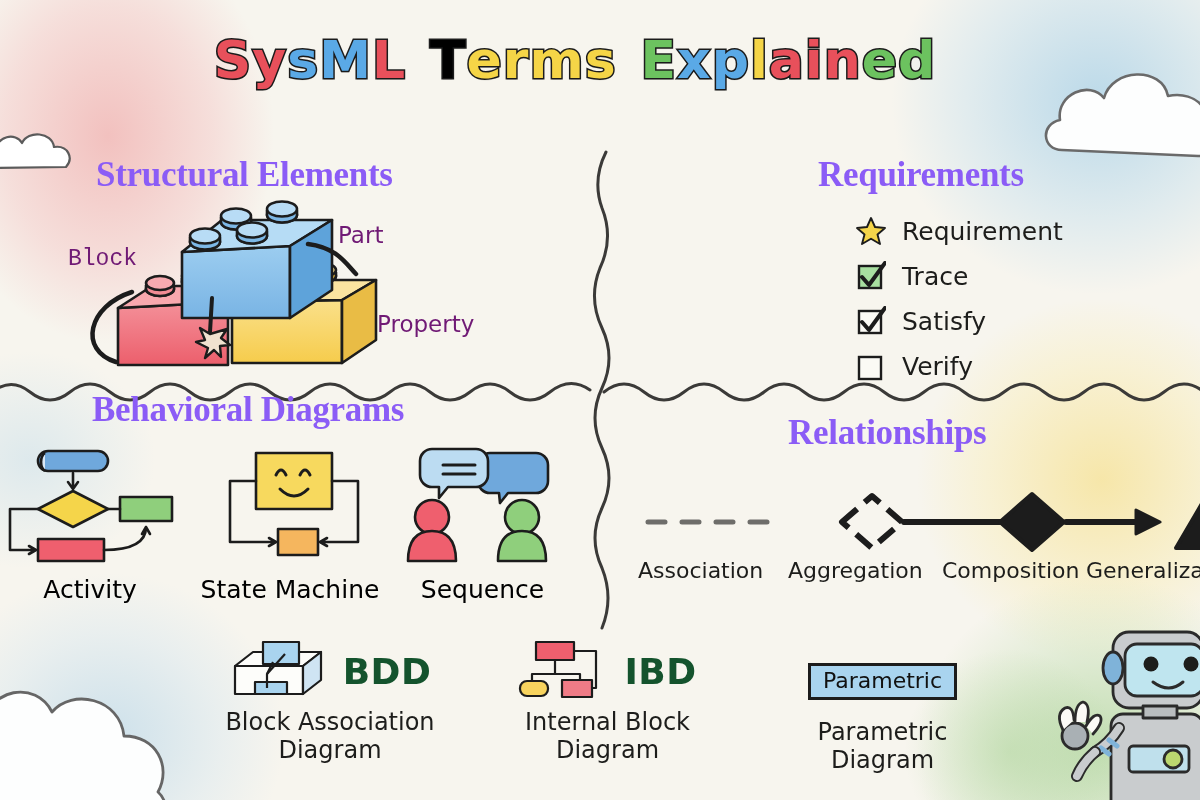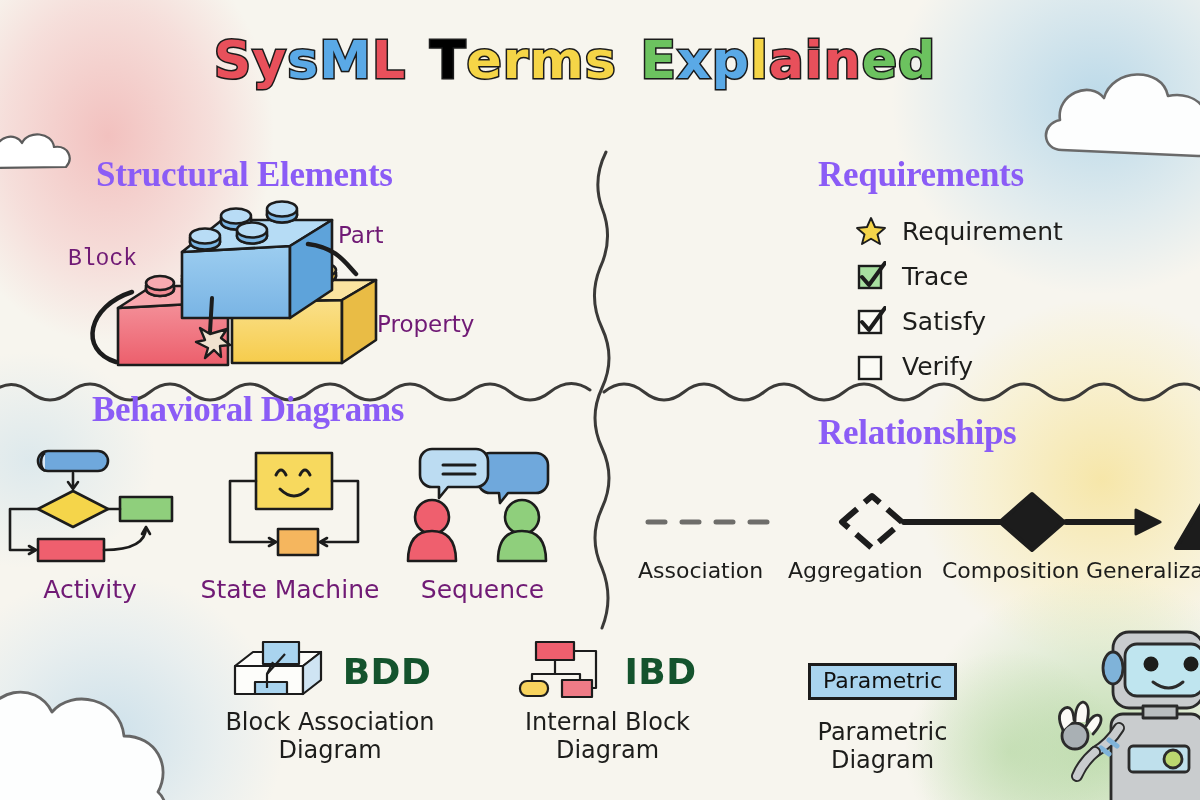"Relationships" #sec-relationships { left: 818px -> 788px }
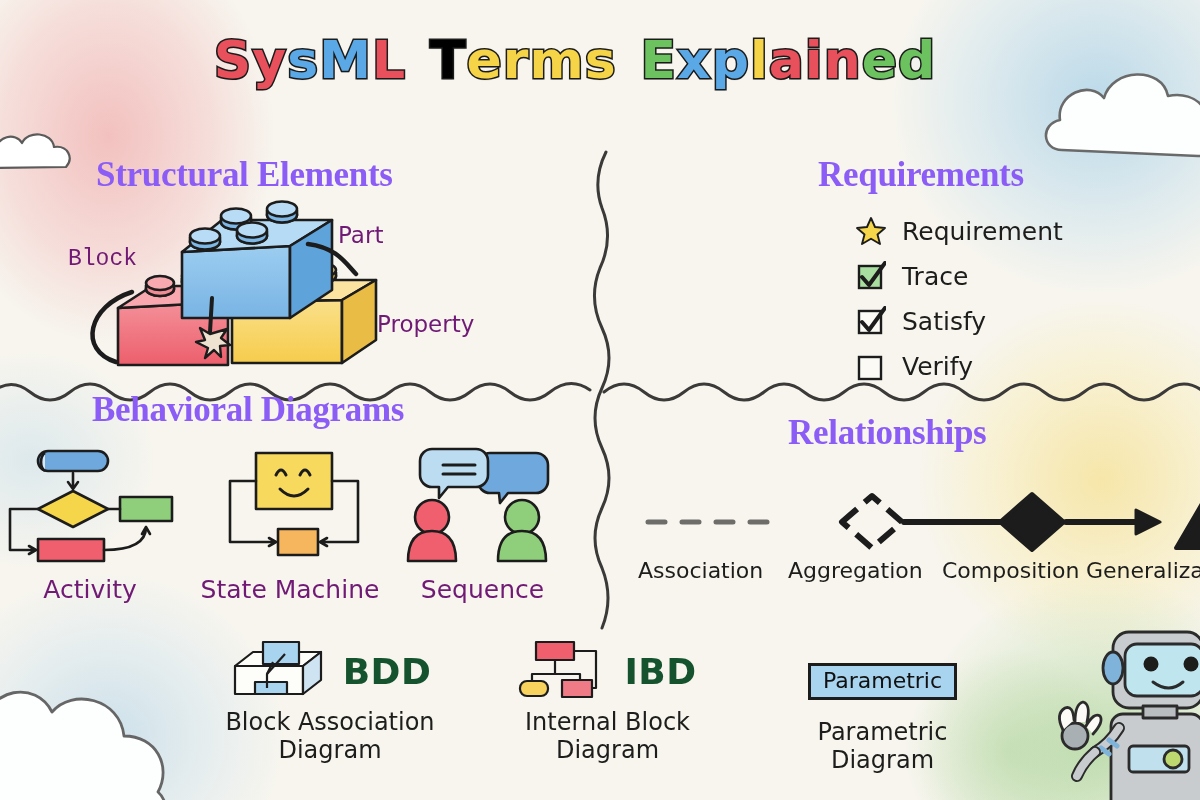"Activity" .beh-cap { color: #701a75 -> #000000 }
